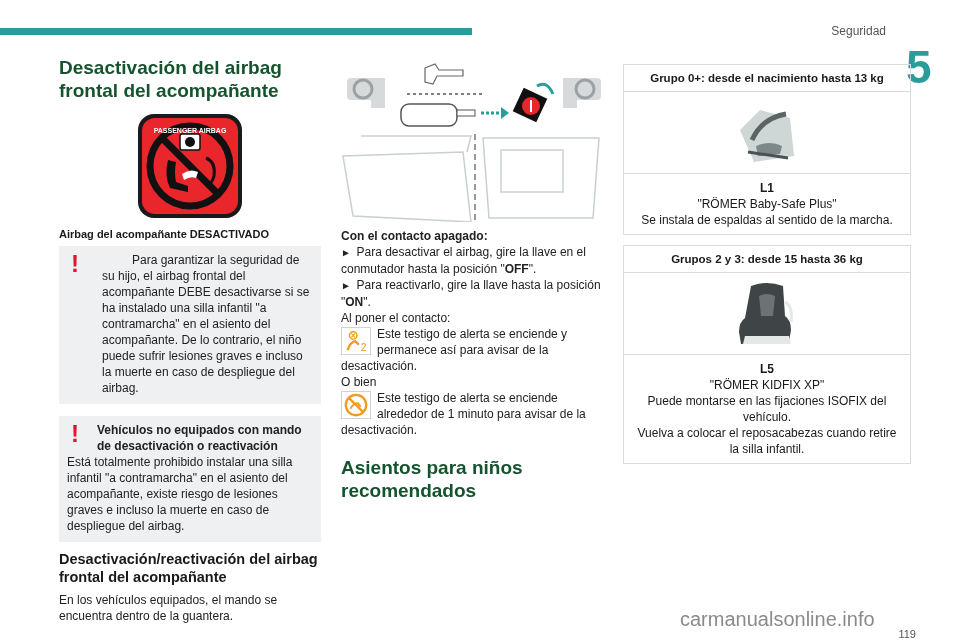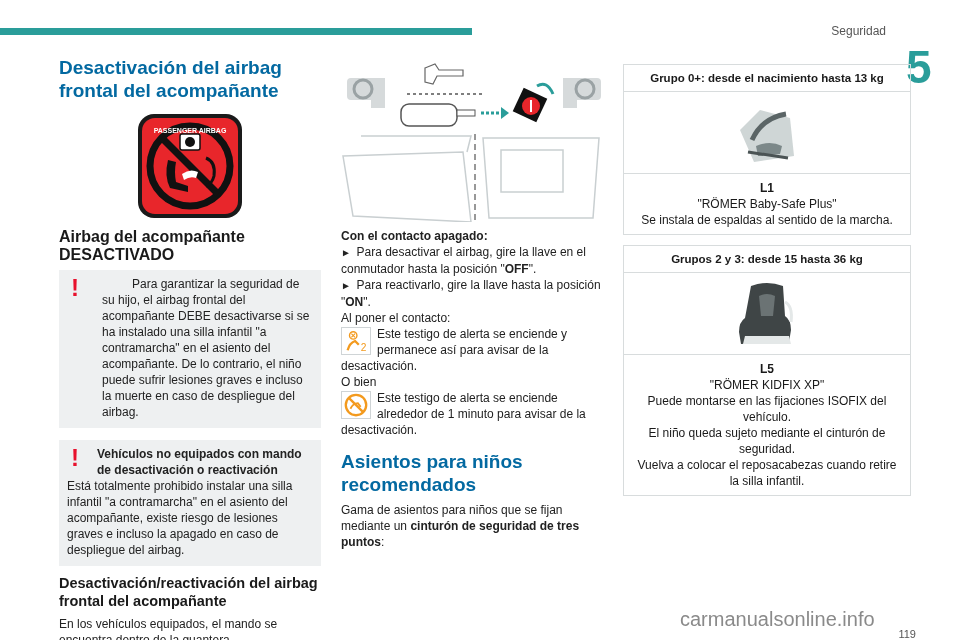"Desactivación del airbag frontal del" .h1 { color: #0369a1 -> #14532d }
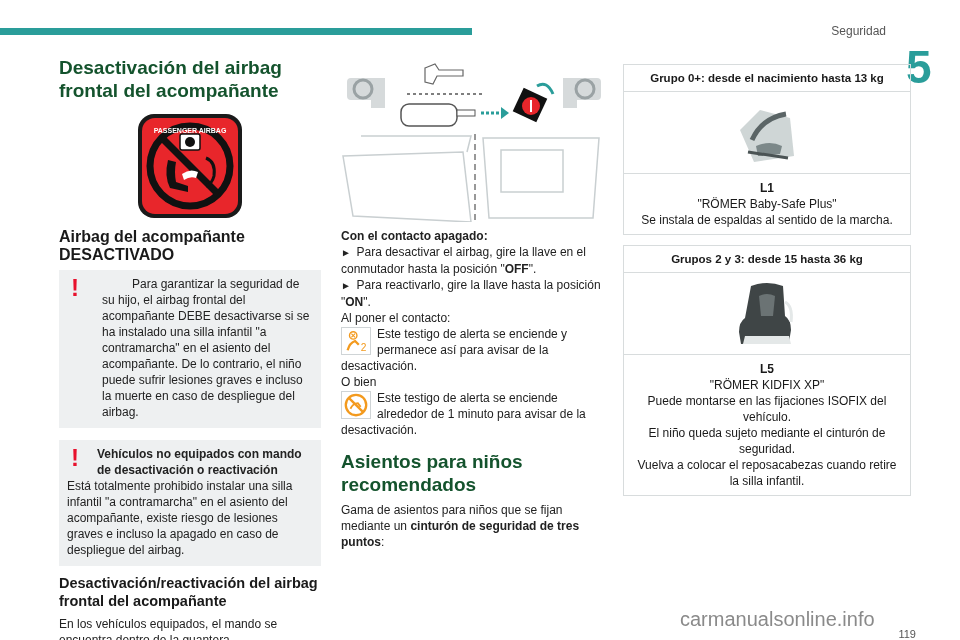"Airbag del acompañante DESACTIVADO" .caption { font-size: 16px -> 11px }
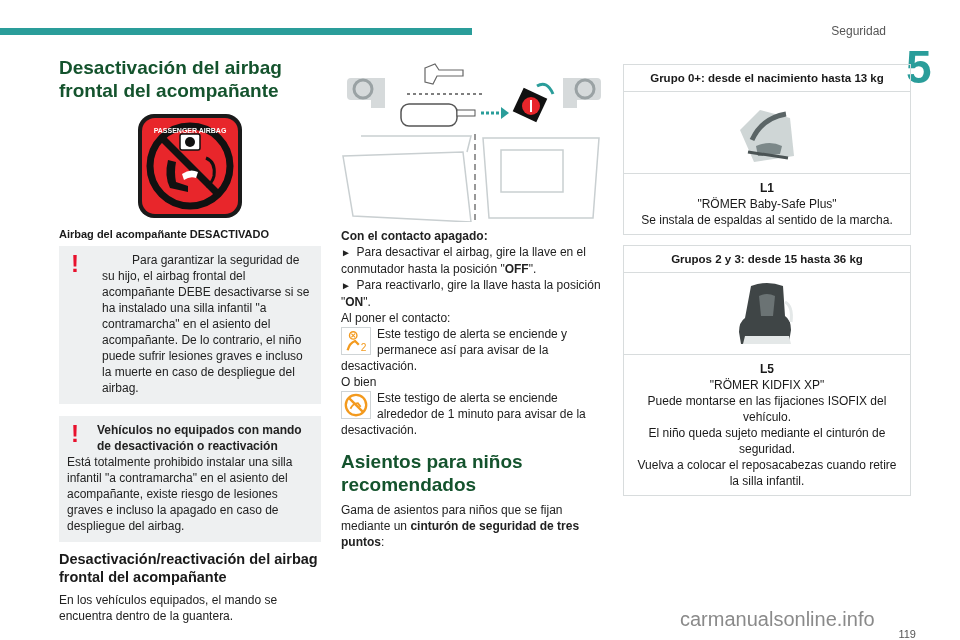"El niño queda sujeto mediante" div { html: <div>El niño queda sujeto mediante el cinturón de seguridad.</div> -> none }
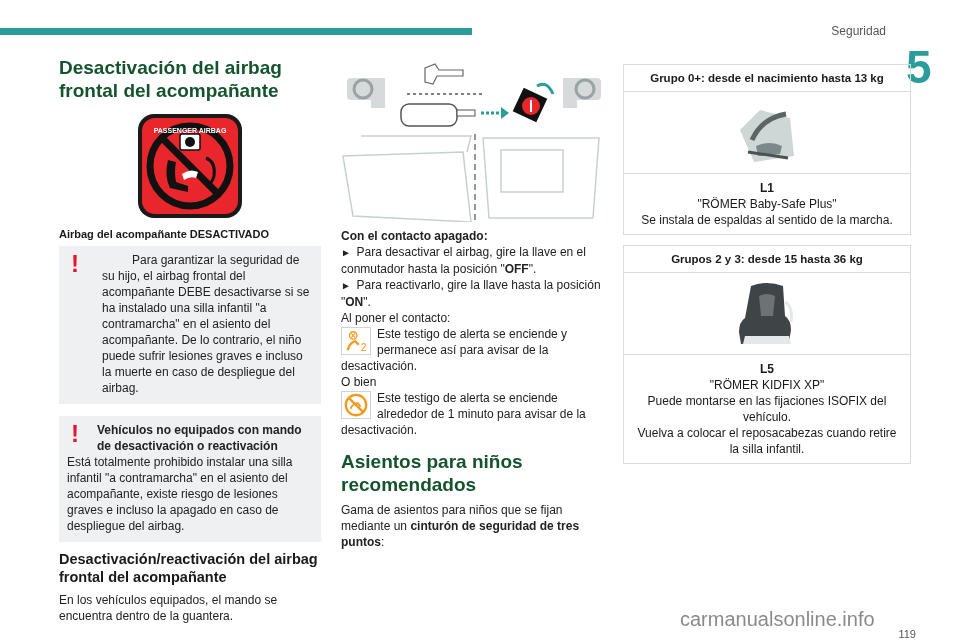"Está totalmente prohibido instalar una" span { text: apagado -> muerte }
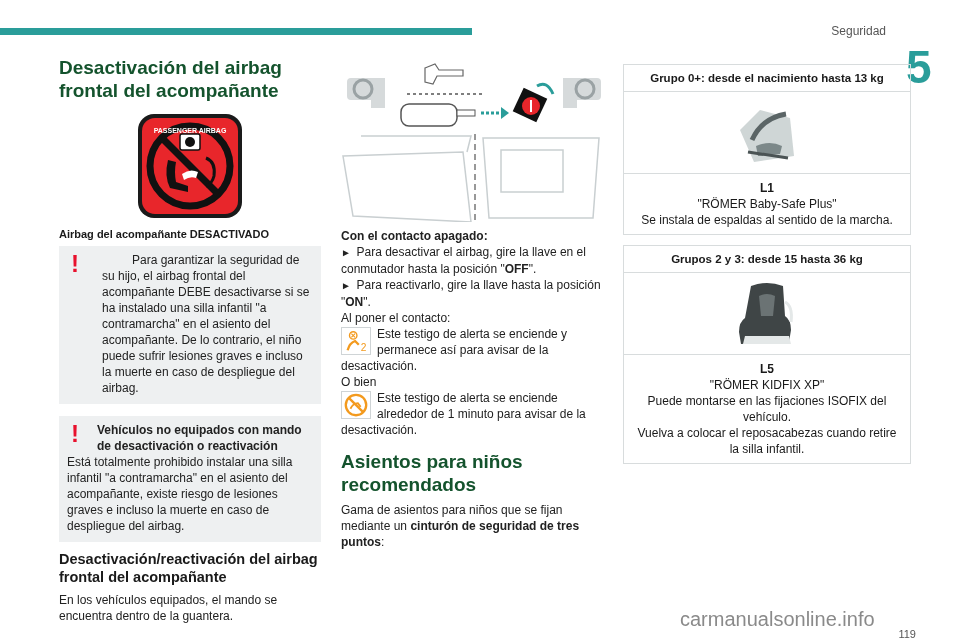"Asientos para niños recomendados" div.h1 { margin-top: 12px -> 18px }
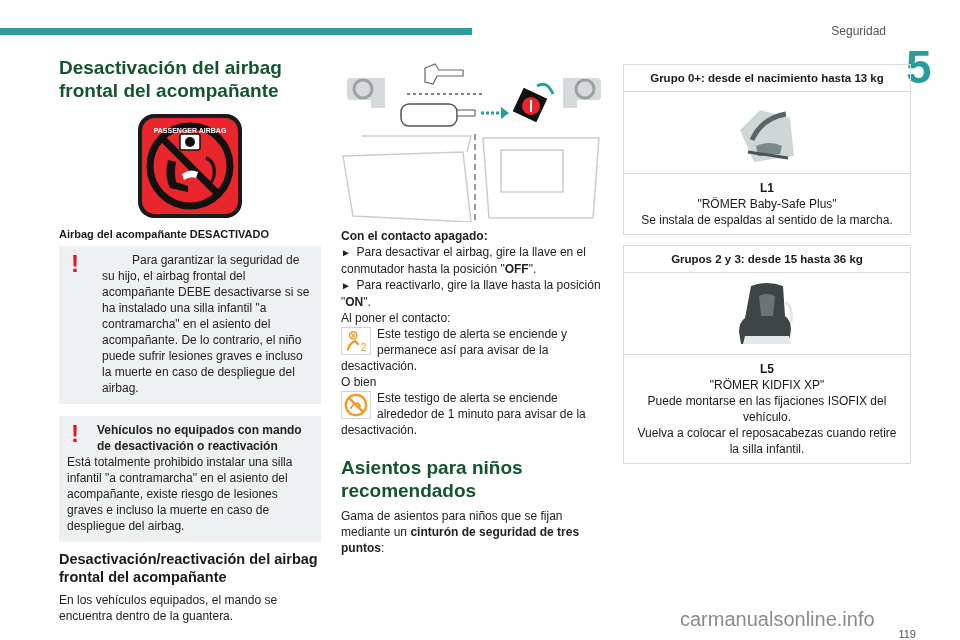"Gama de asientos para niños" div.p { html: <div><span>Gama de asientos para niños que se fijan mediante un </span><span>cinturón de seguridad de tres puntos</span><span>:</span></div> -> none }
